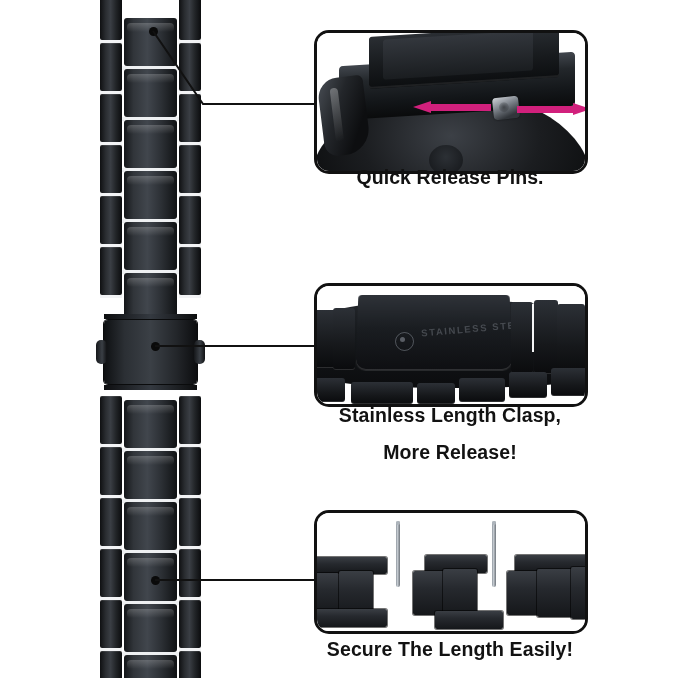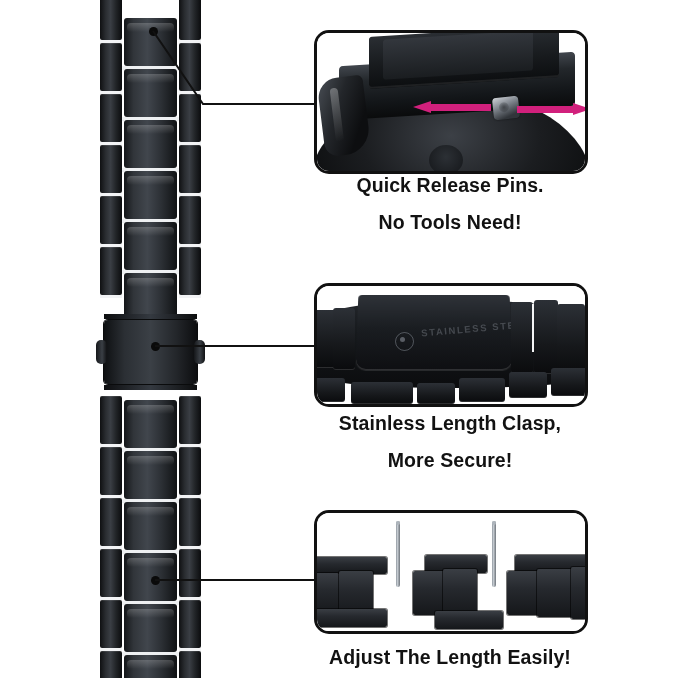"Quick Release Pins." .caption .ln { margin-top: 8px -> none }
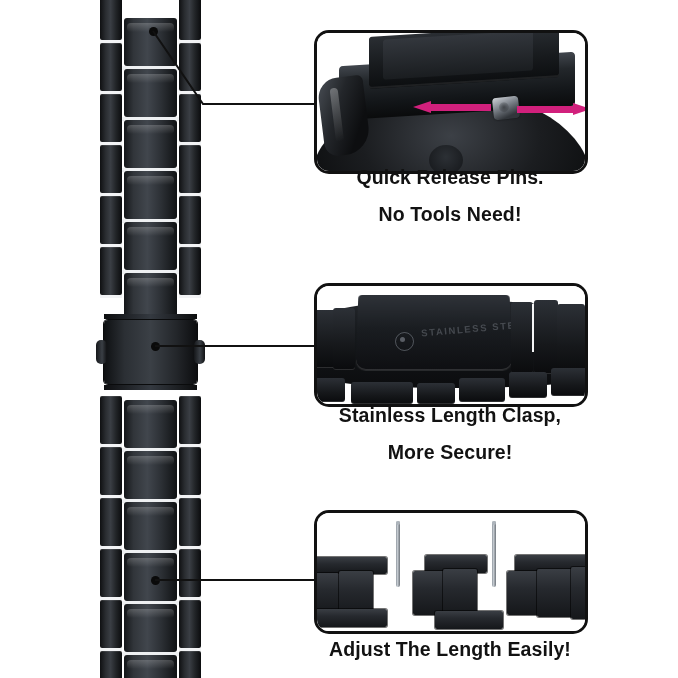"No Tools Need!" span.ln { html: <span>No Tools Need!</span> -> none }
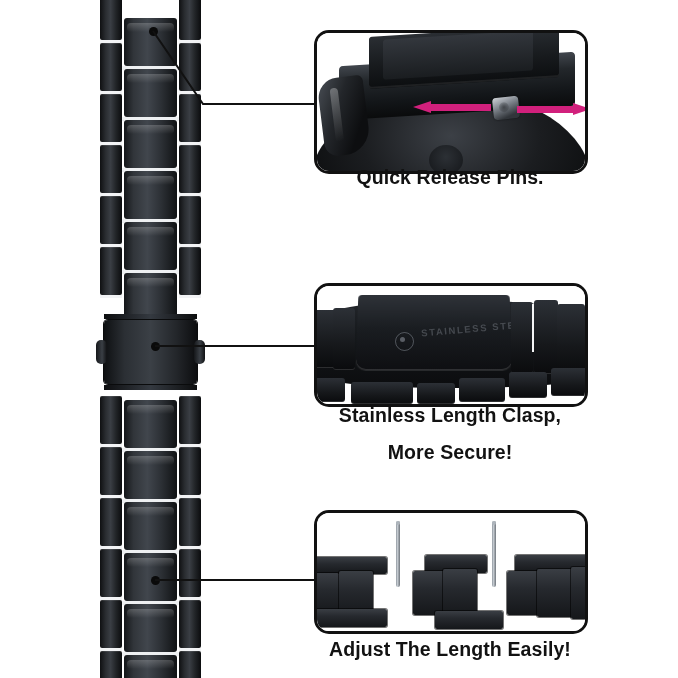"More Secure!" span.ln { text: Secure -> Release }
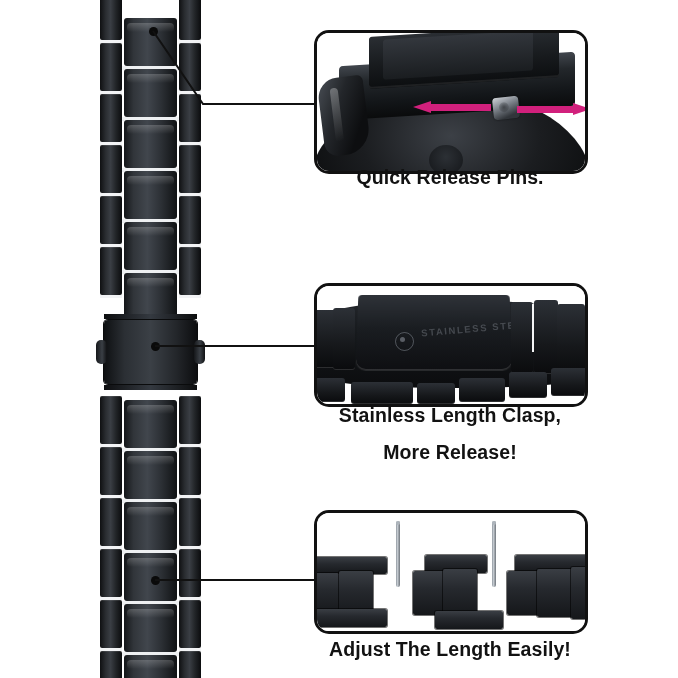"Adjust The Length Easily!" span.ln { text: Adjust -> Secure }
